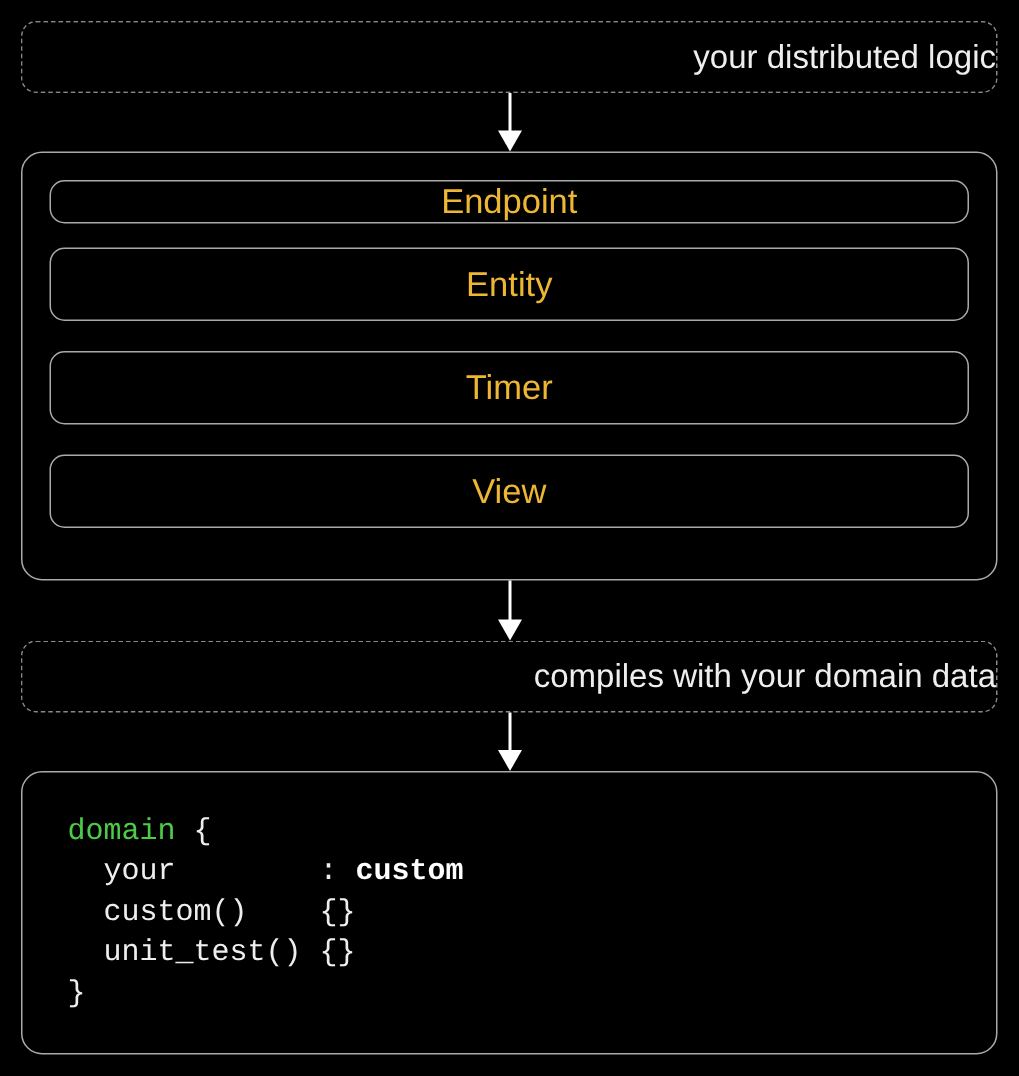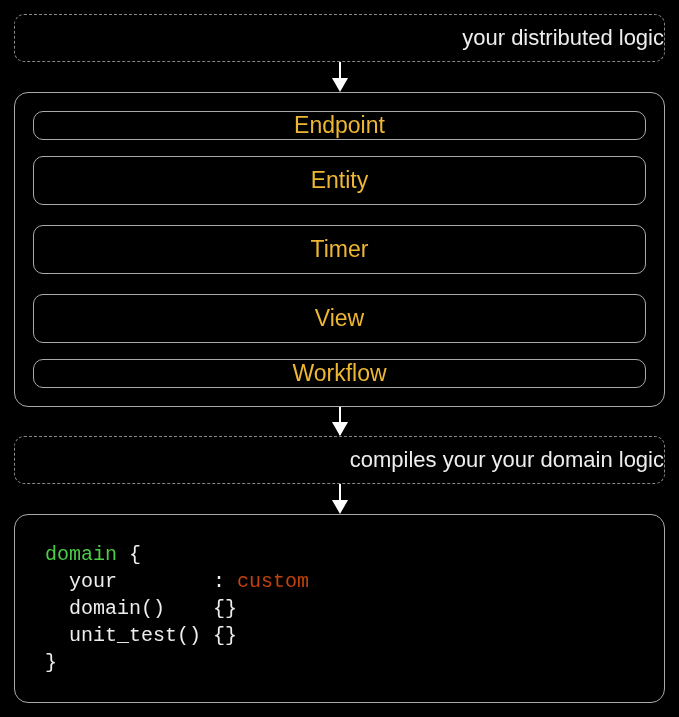"Workflow" div.row-full { html: <div> <span>Workflow</span> </div> -> none }
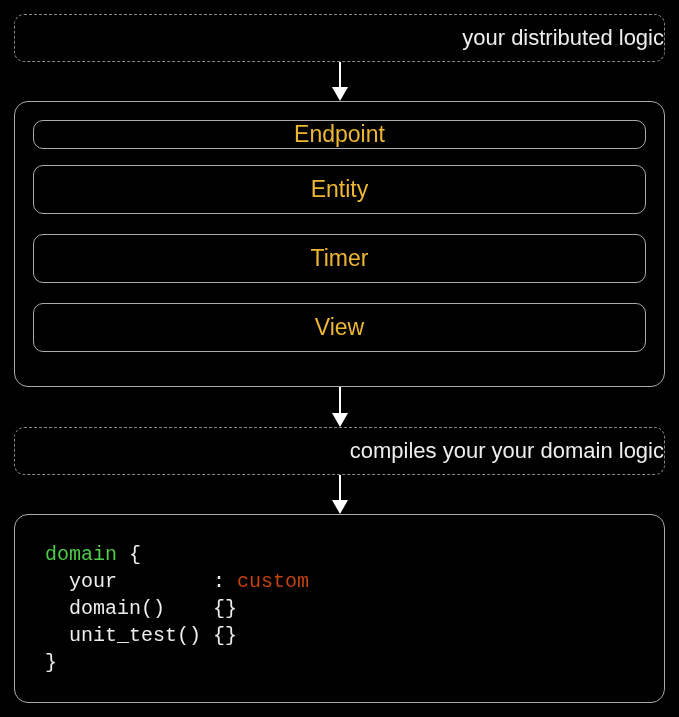"compiles your your domain logic" span { text: your your domain logic -> with your domain data }
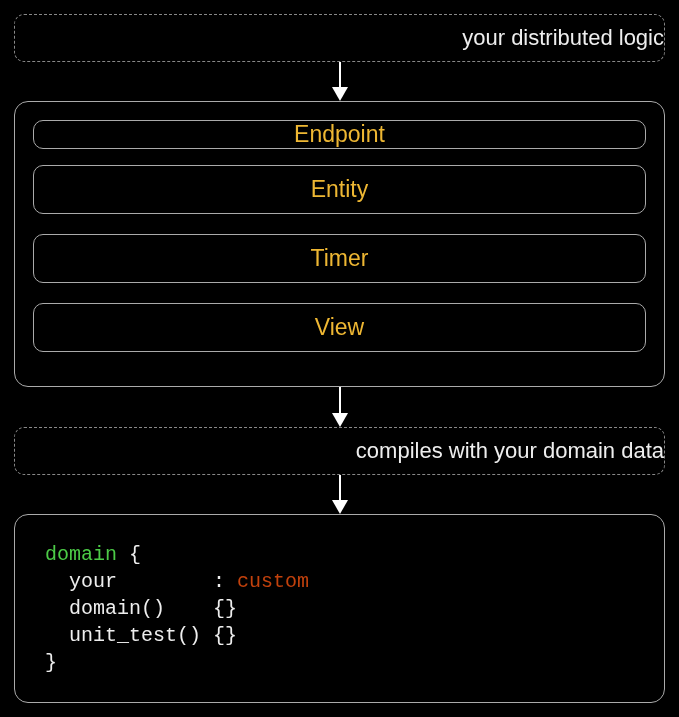"custom" .kw-teal { color: #c2410c -> #ffffff; font-weight: none -> bold }
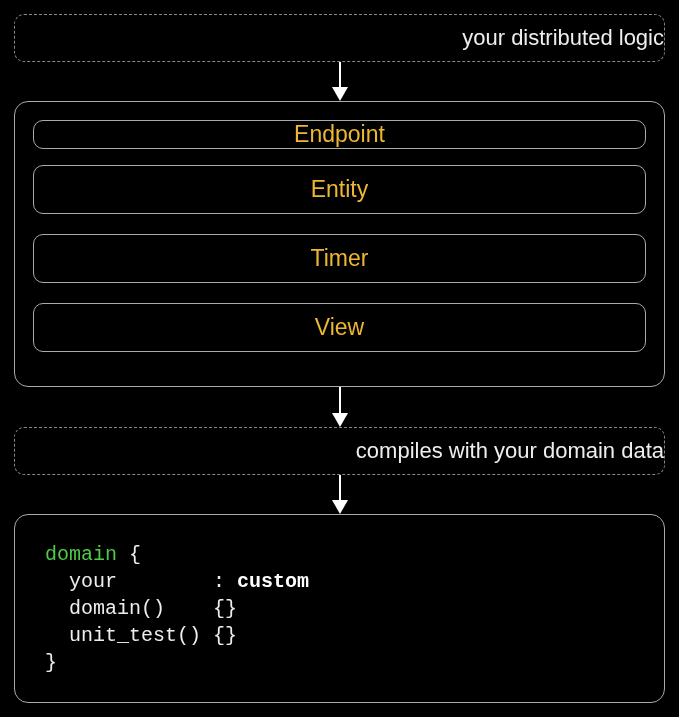"domain() {}" div.code-line { text: domain -> custom }
